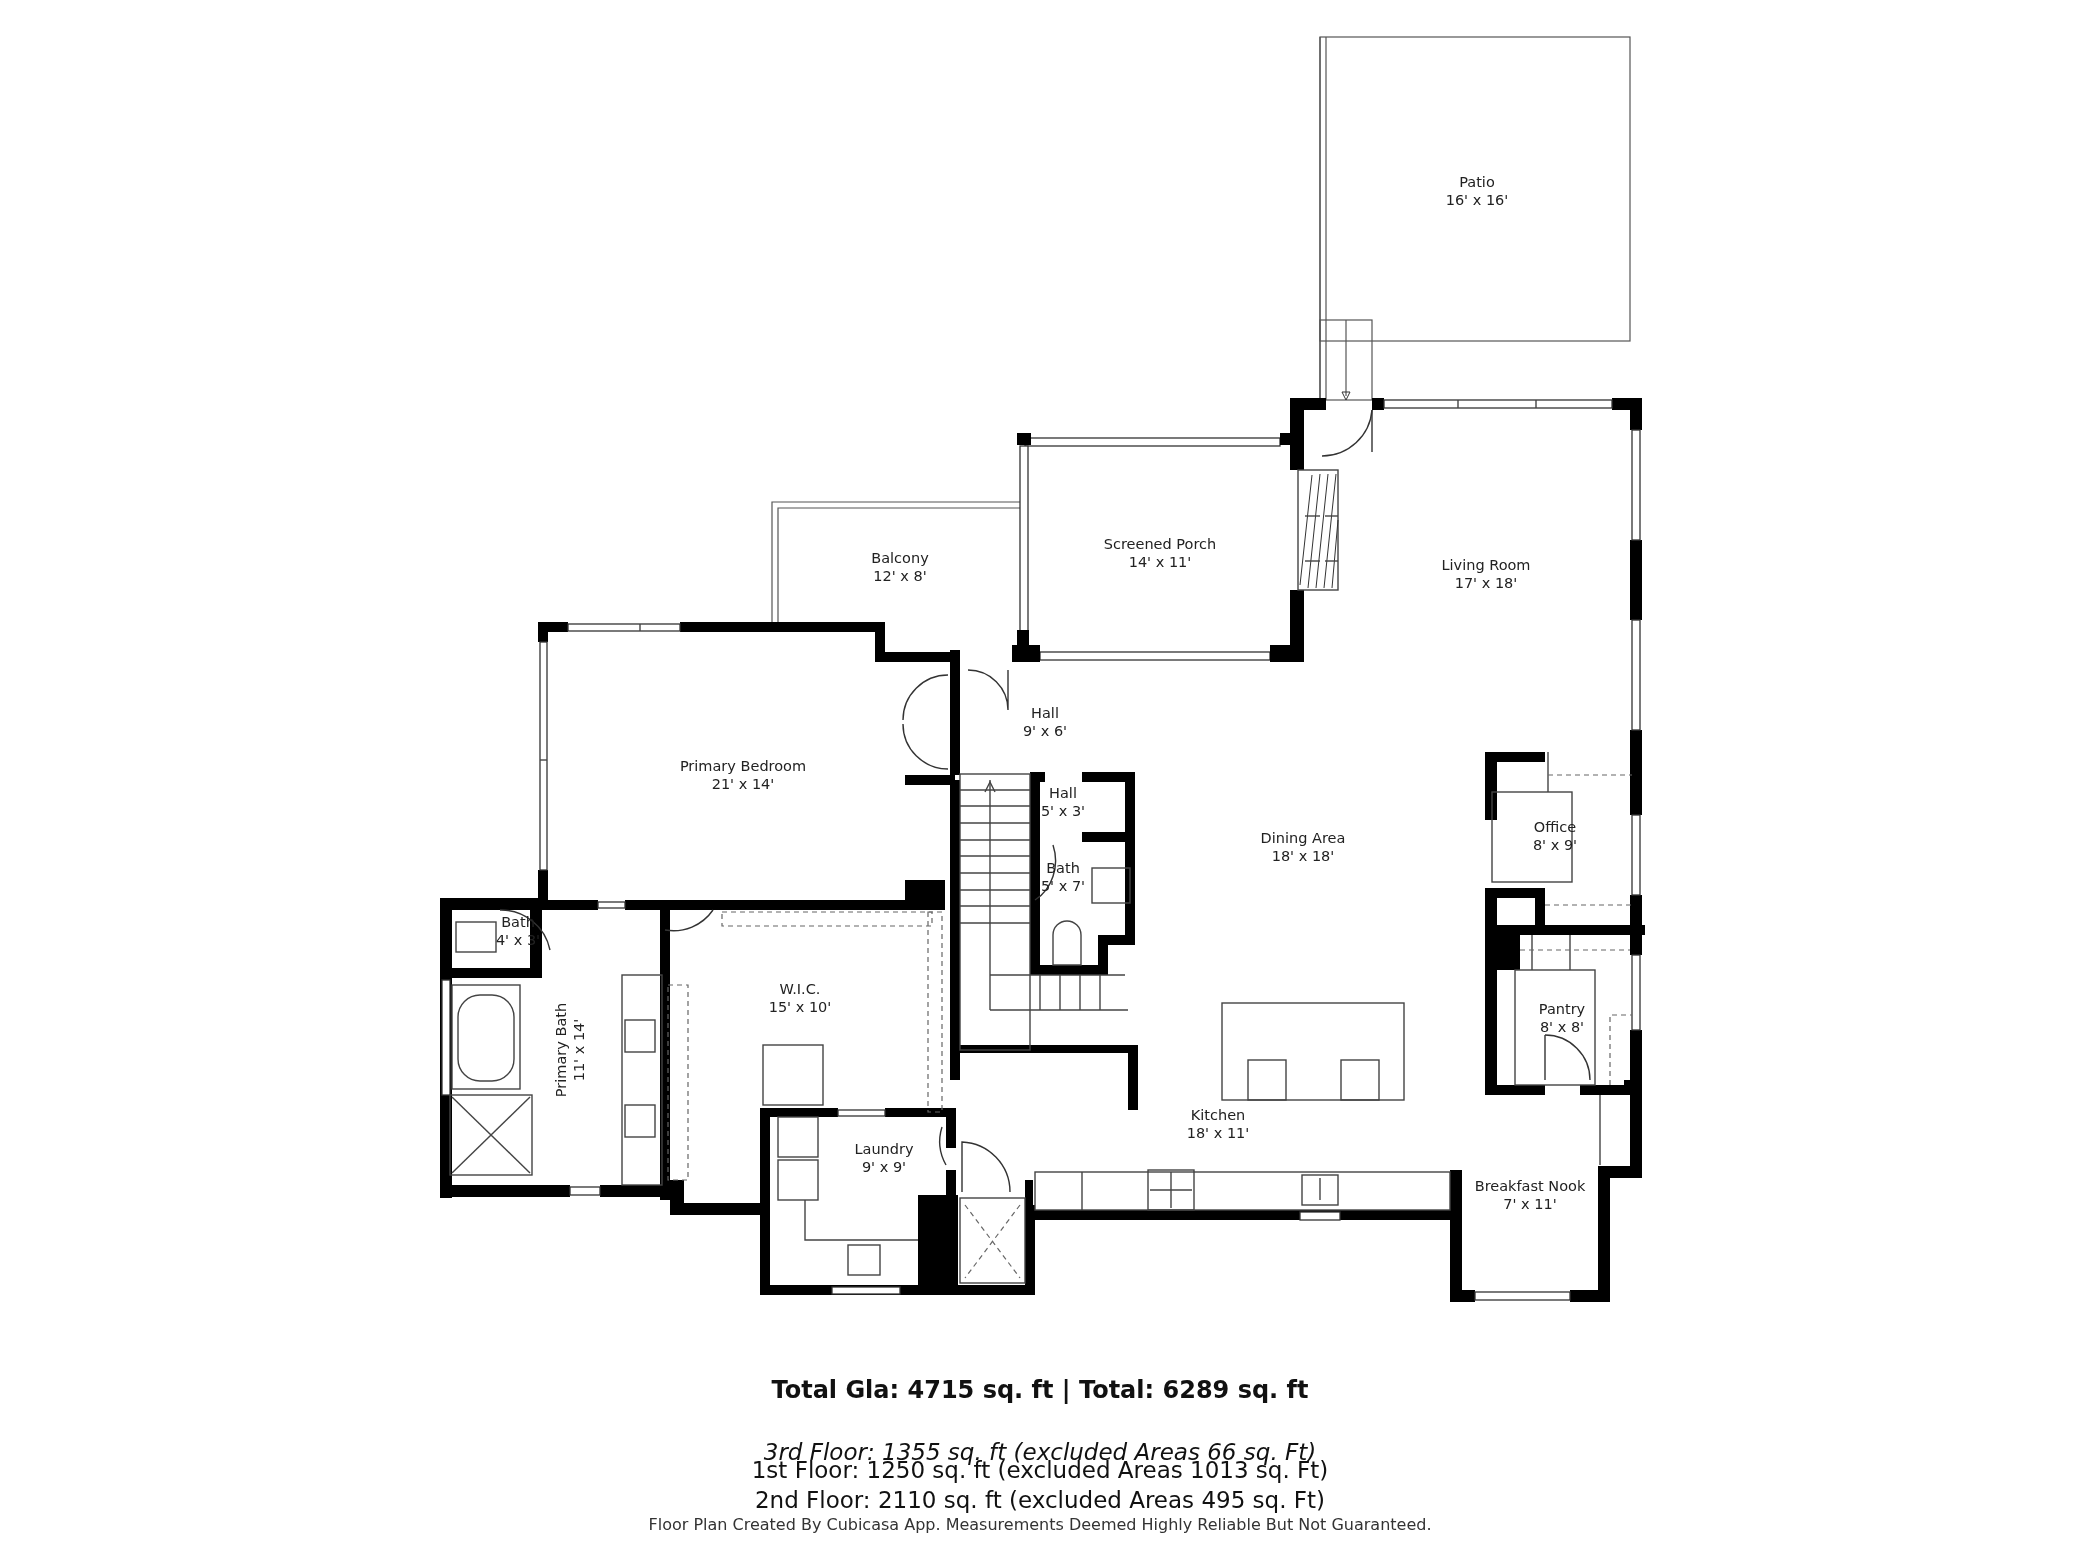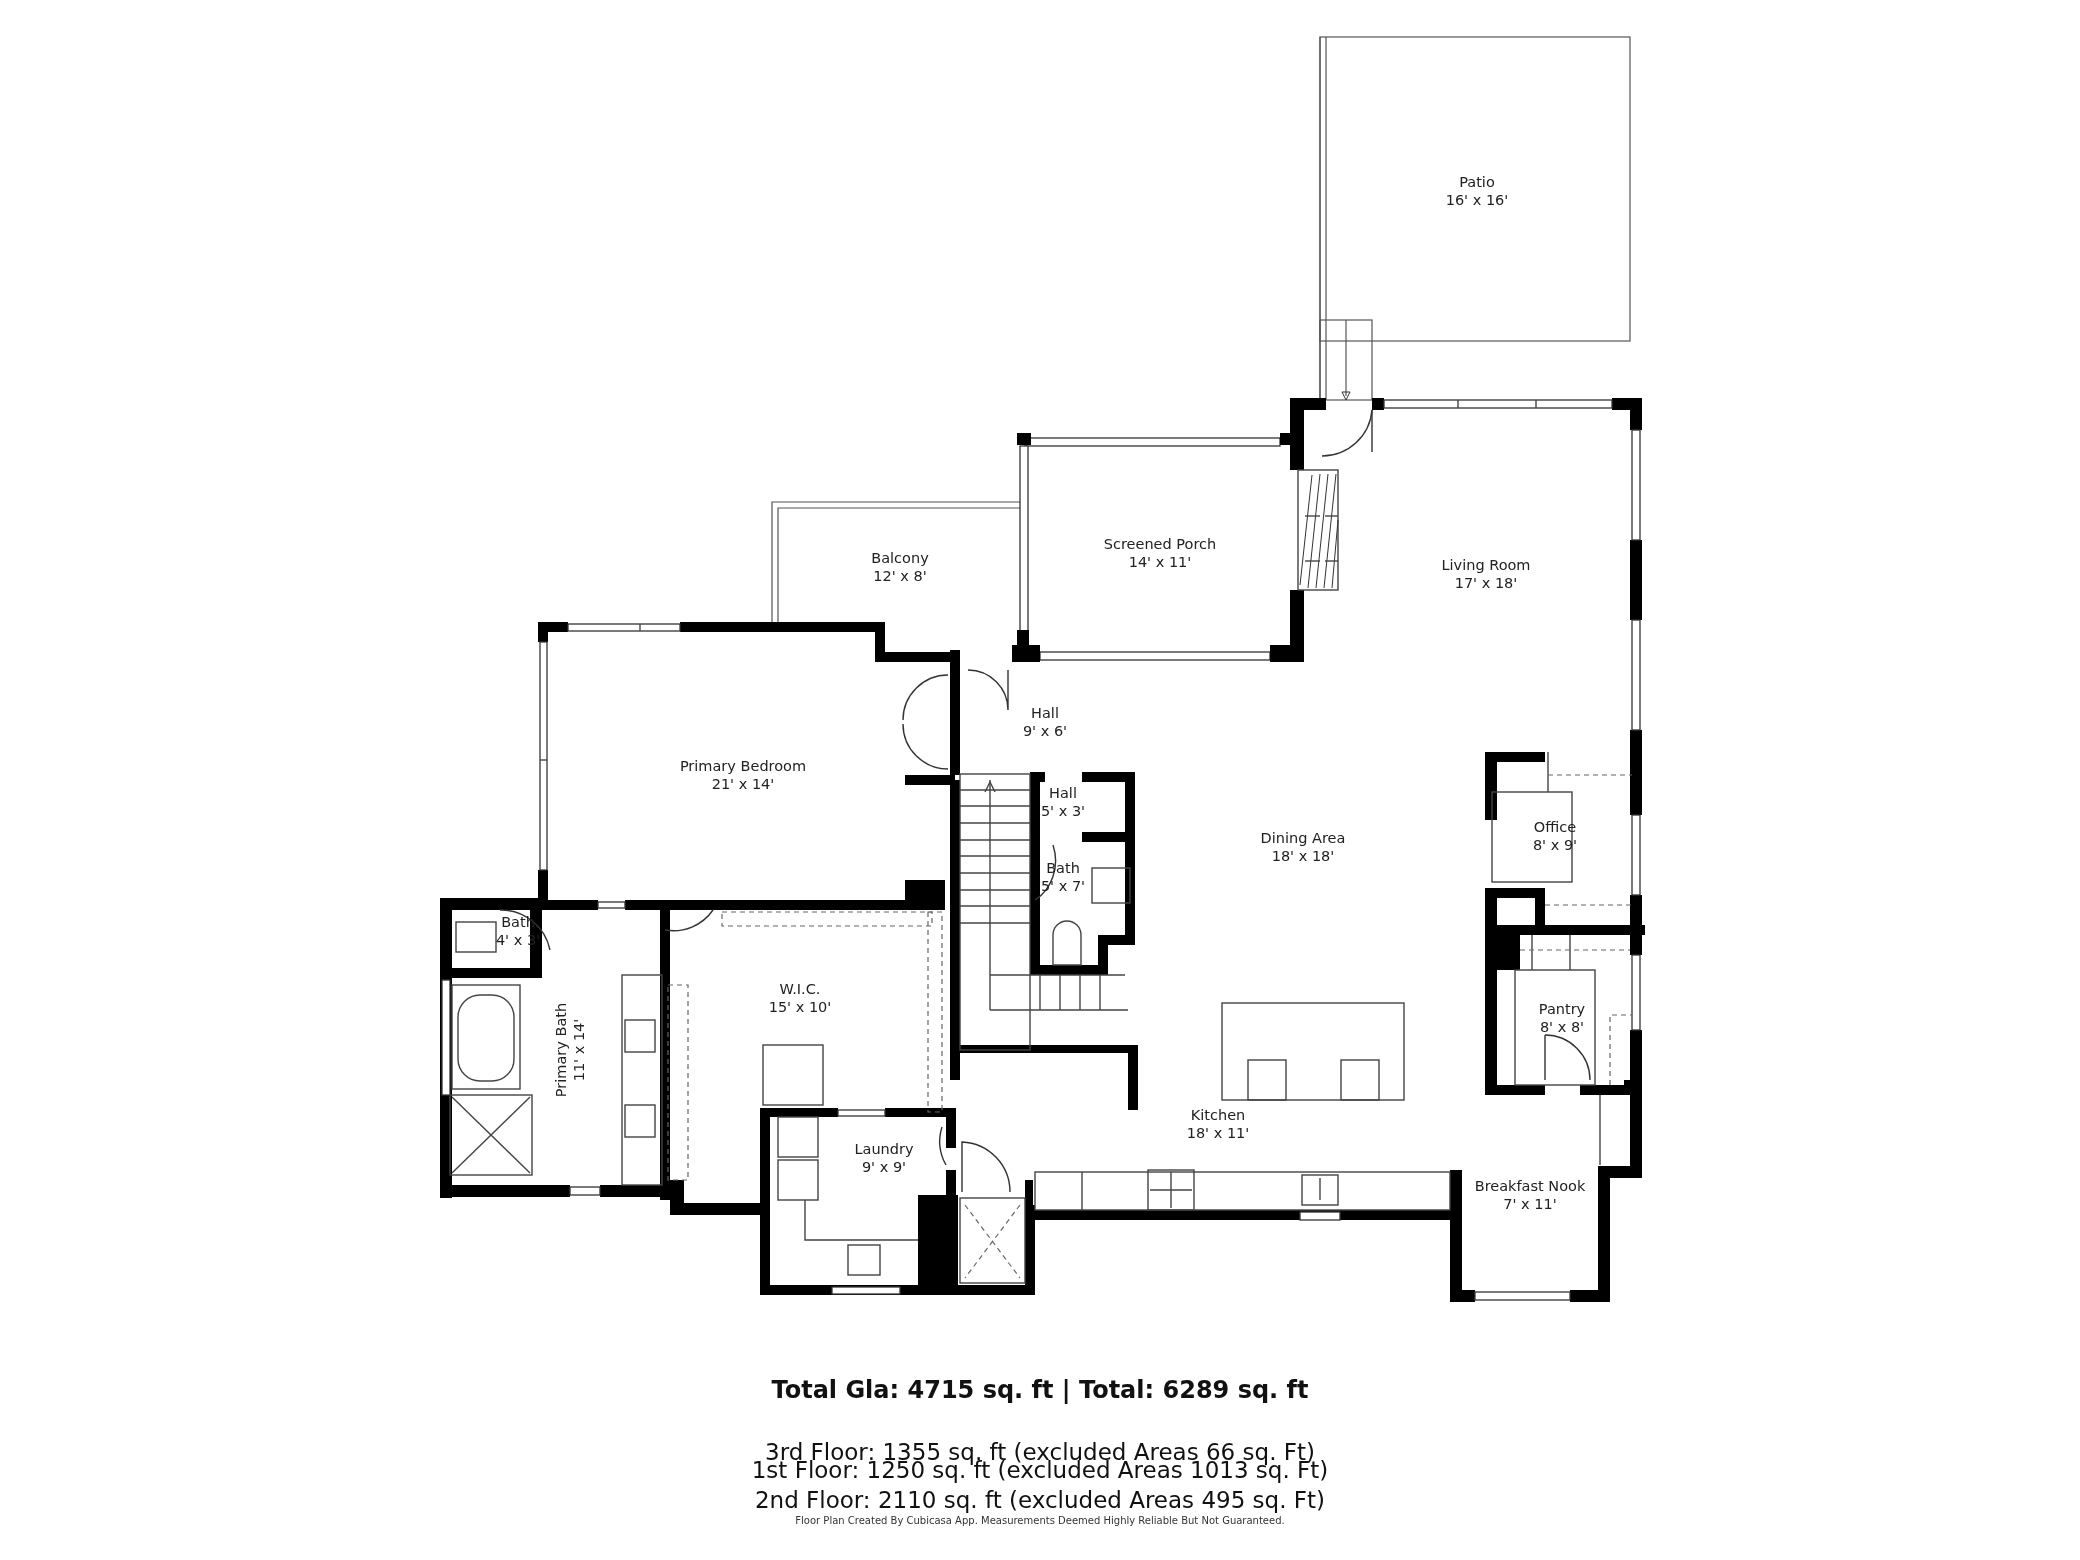"3rd Floor: 1355 sq. ft" .f3 { font-style: none -> italic }
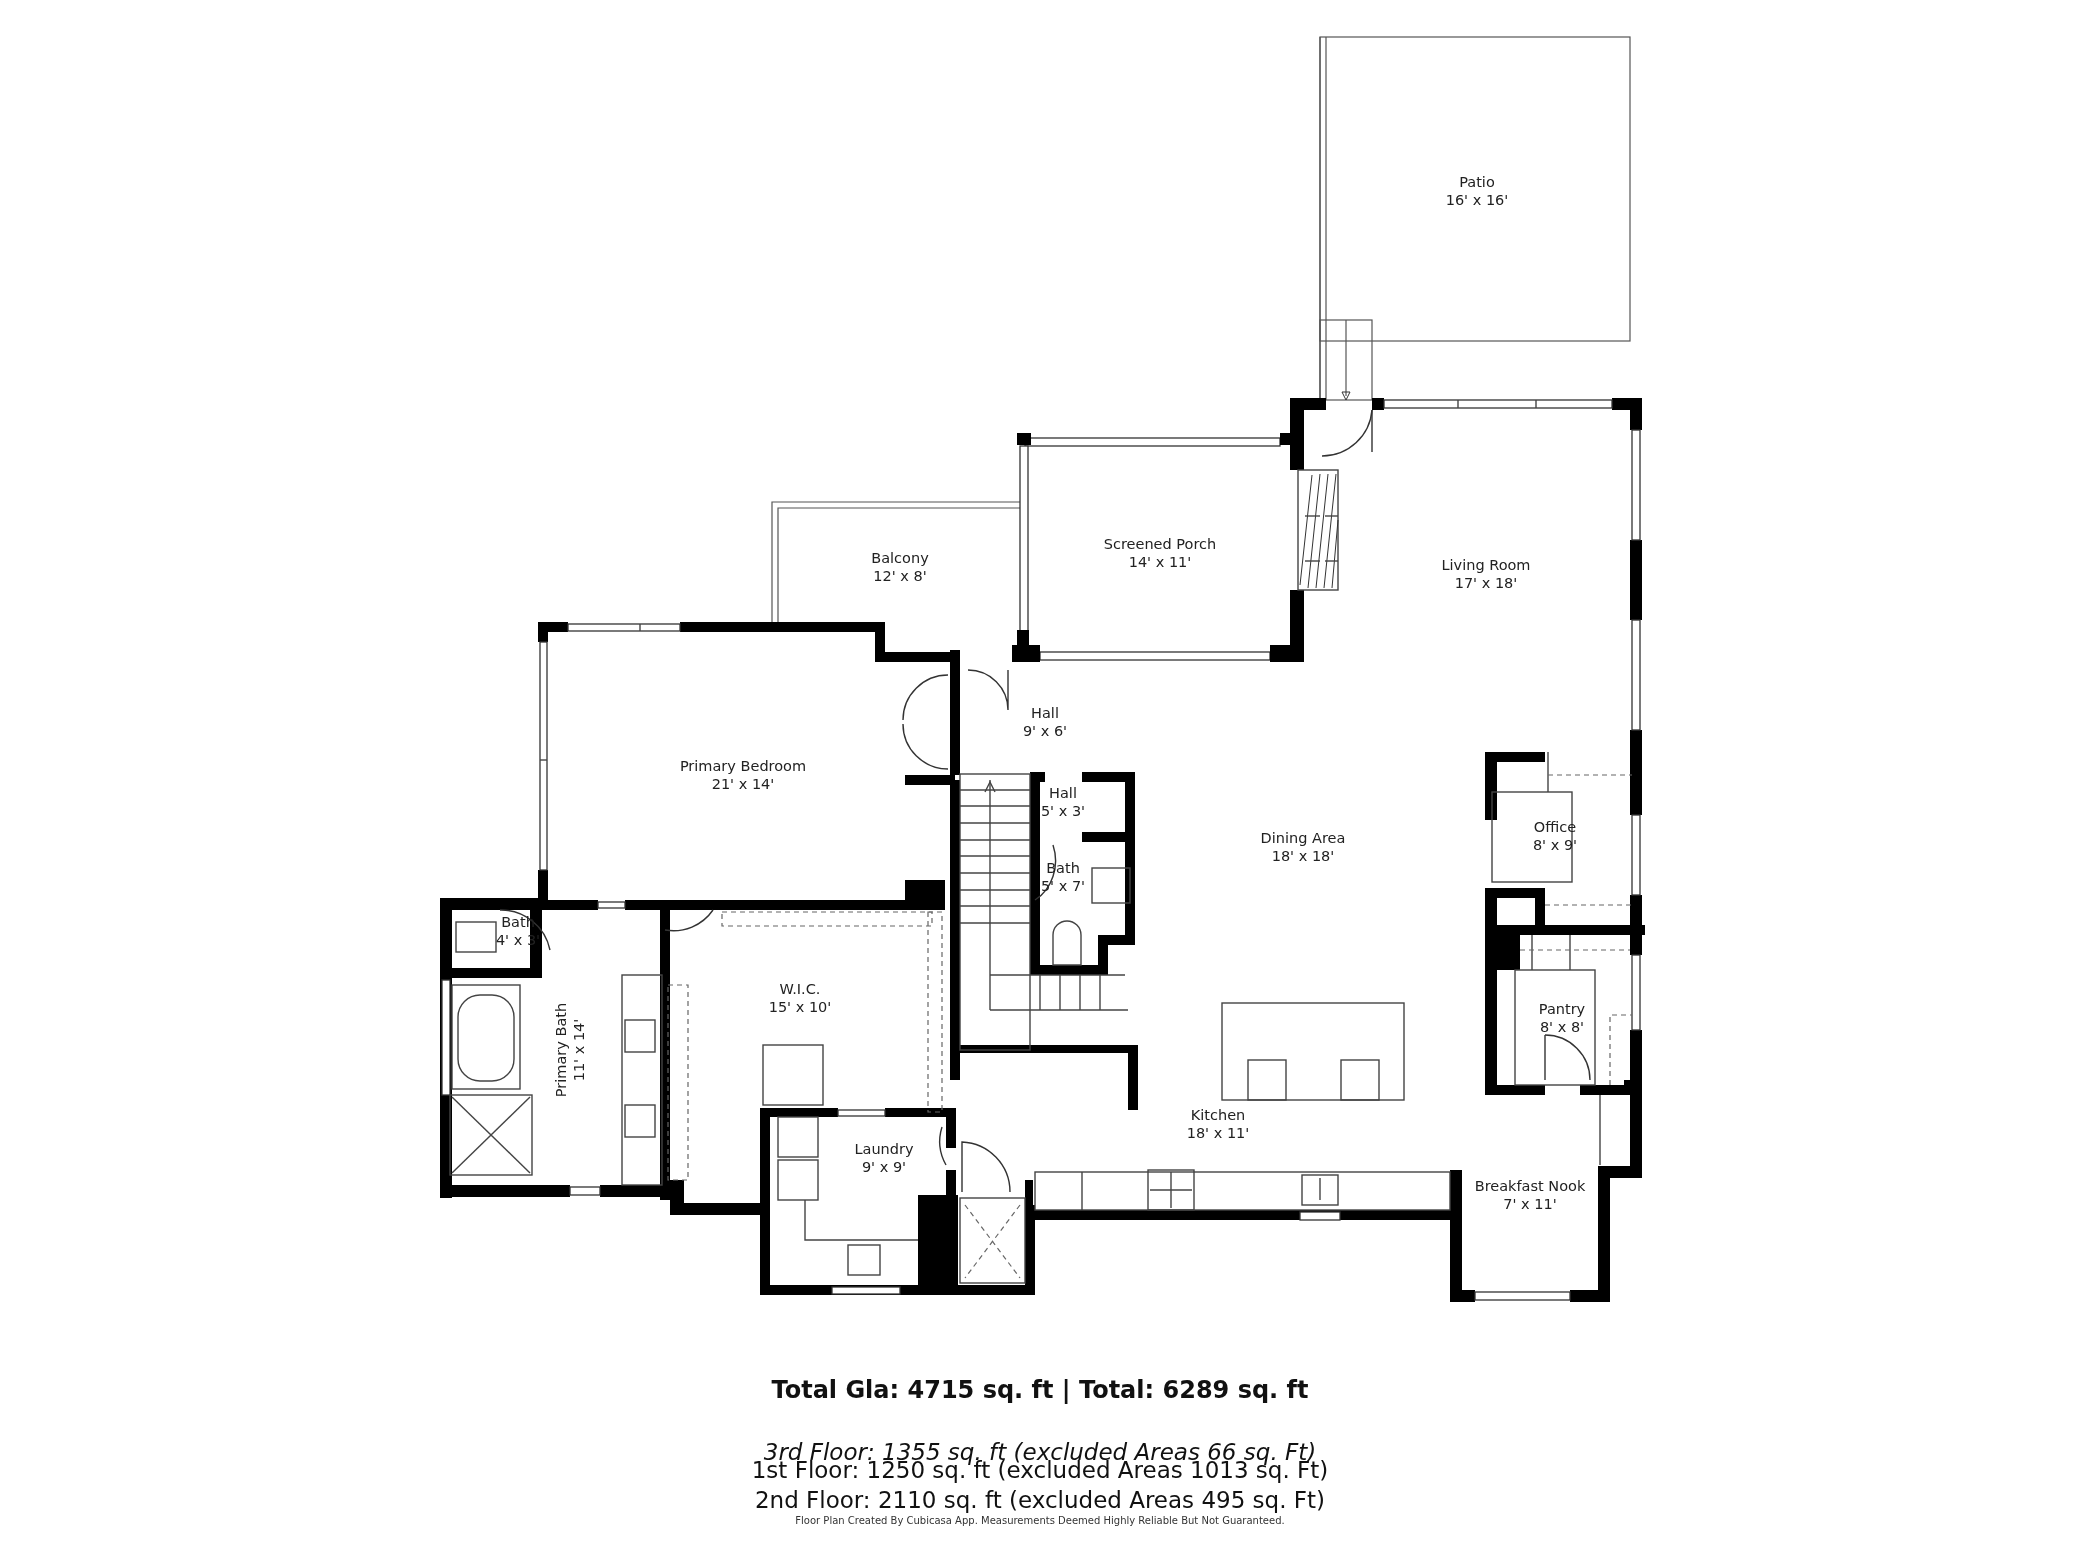"Floor Plan Created By Cubicasa" .f-credit { font-size: 10px -> 16px }
